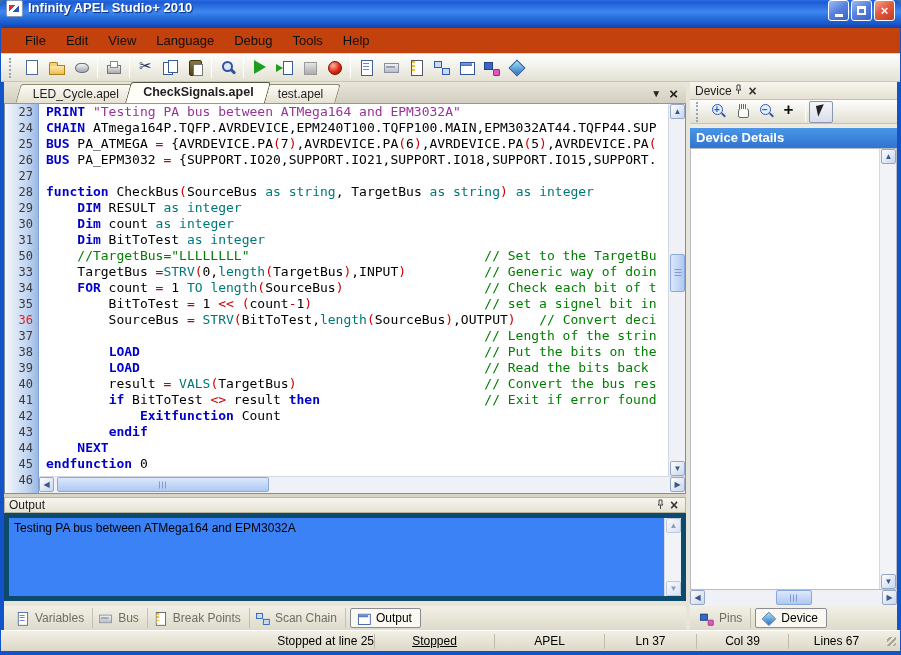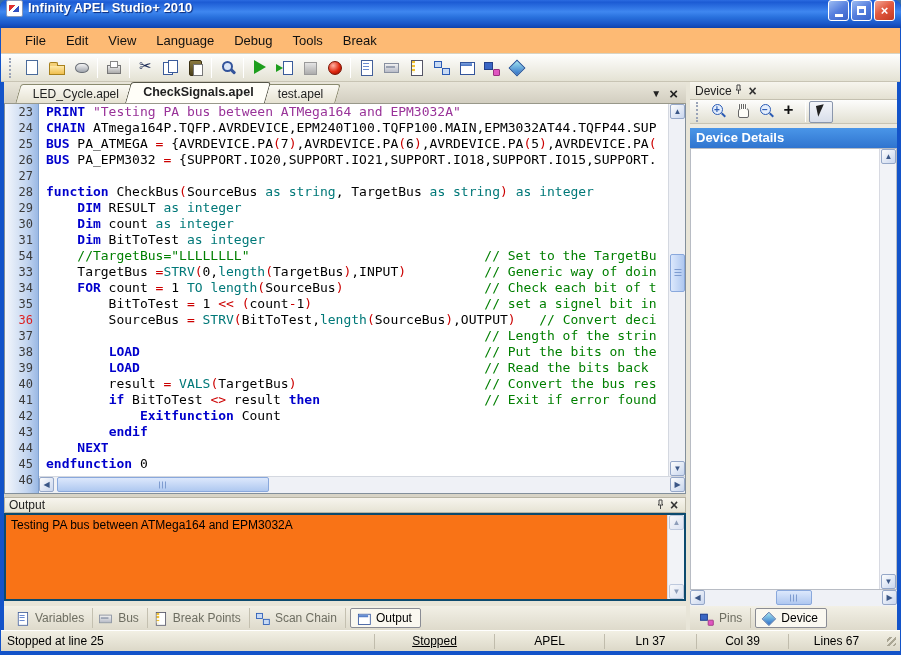"File" .menubar { background: #fdba74 -> #c2410c }
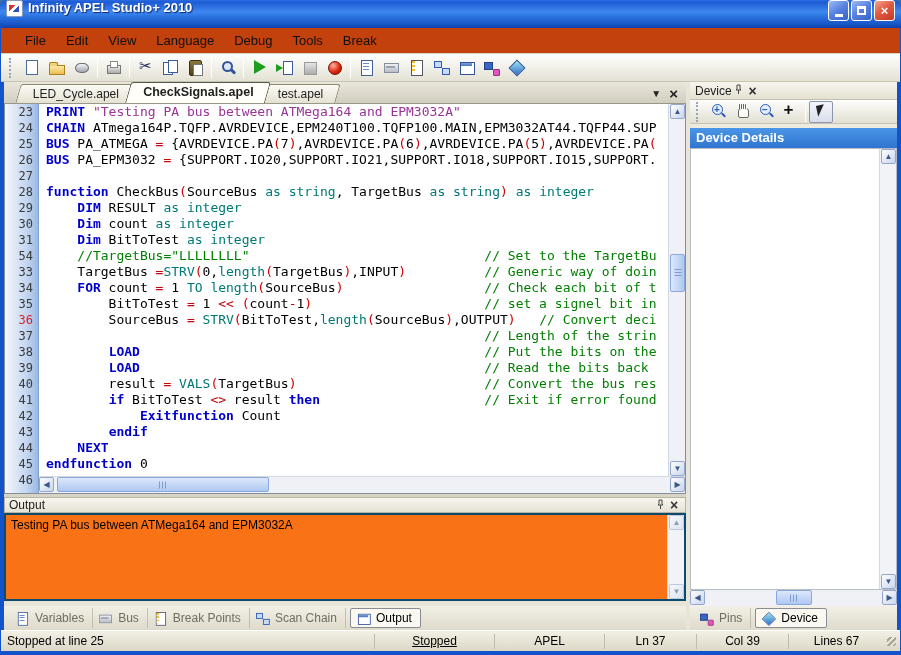"Break" span.menu-item { text: Break -> Help }
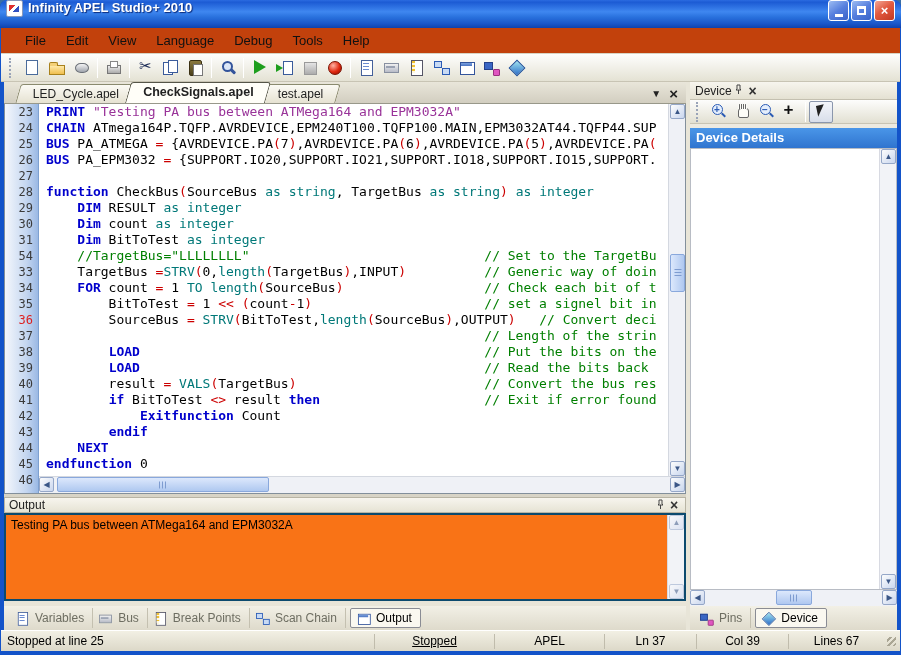"54" div.gut-row { text: 54 -> 50 }
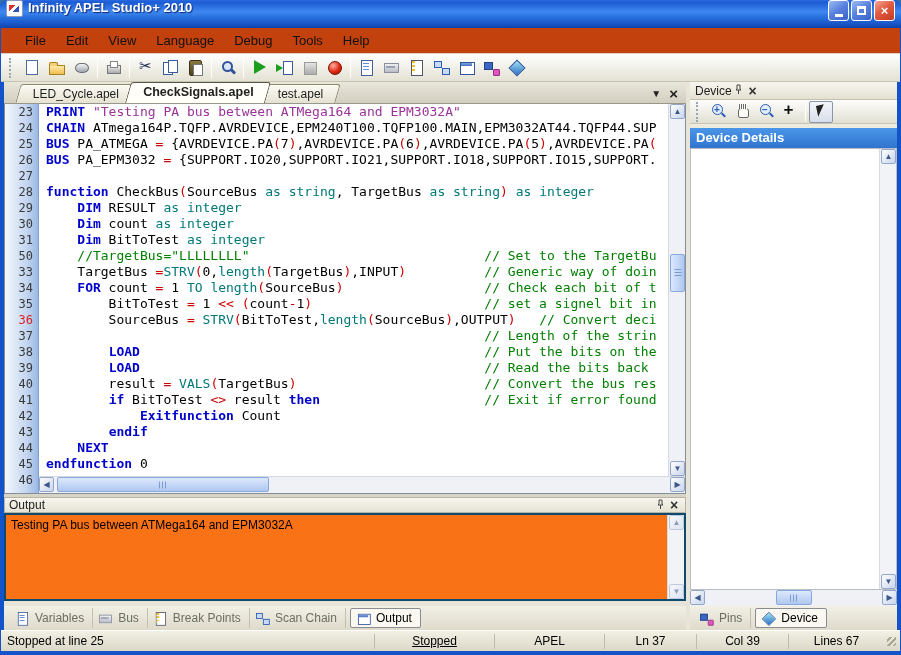"Testing PA bus between ATMega164" .output-content { background: #f97316 -> #3b82f6; border: 2px solid #0c4a6e -> 5px solid #0c4a6e }
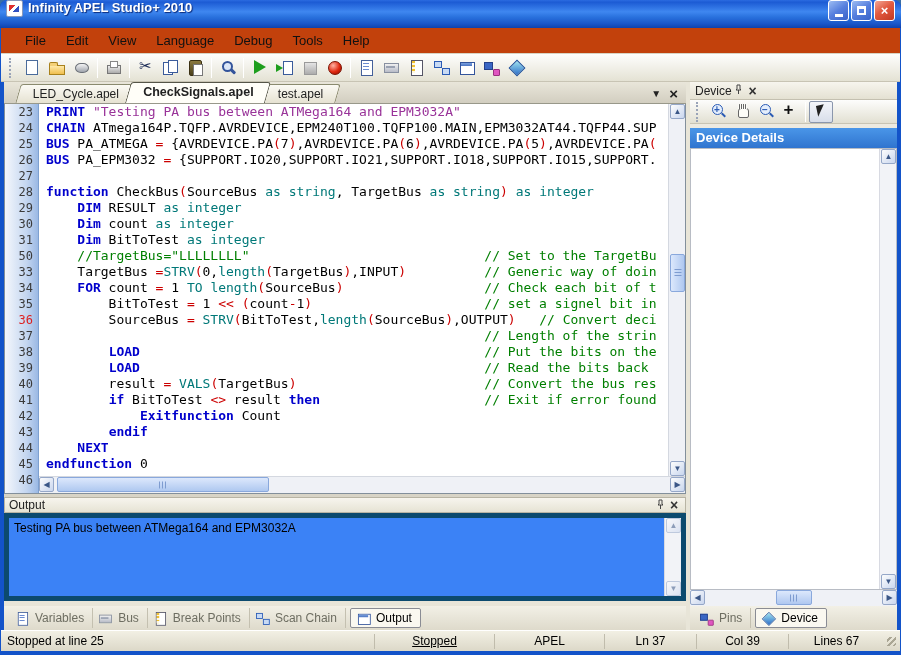"Stopped at line 25" .status-msg { text-align: left -> right }
